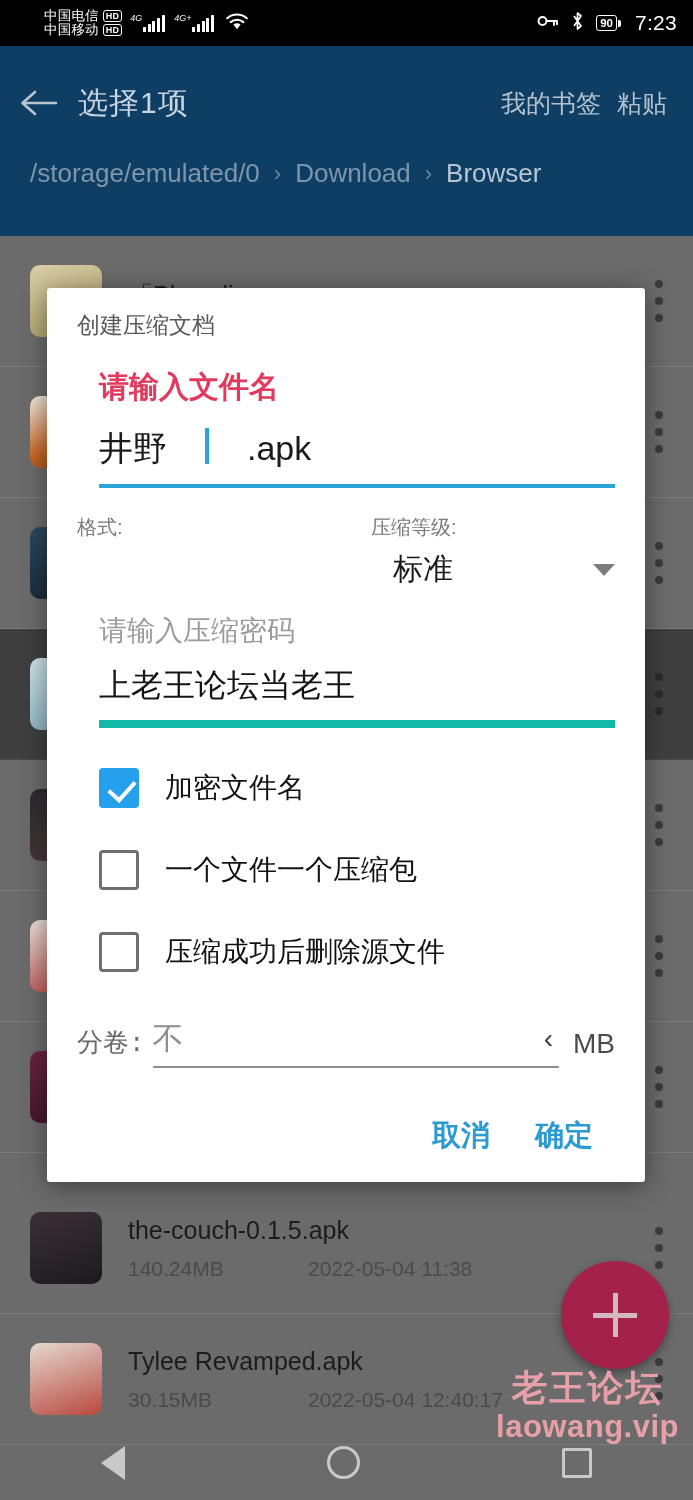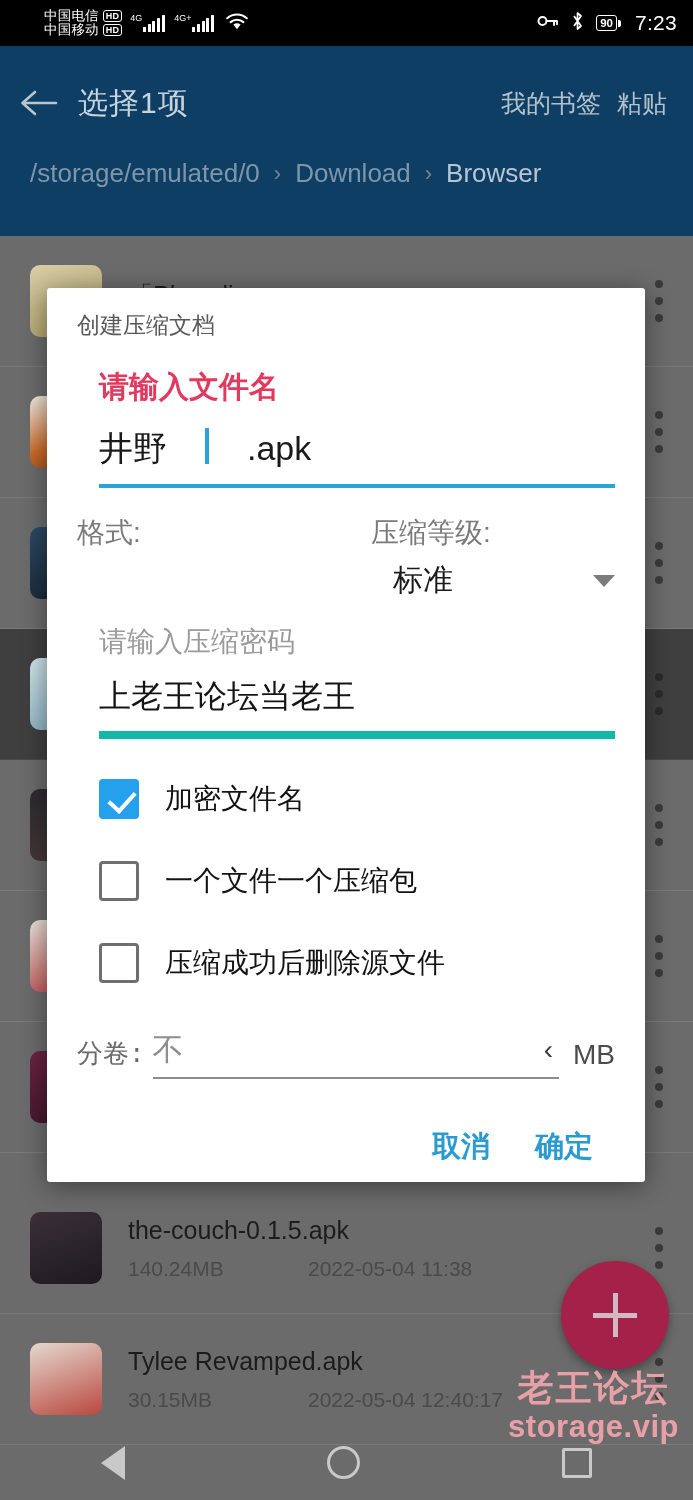"4G" .sig-label { font-style: none -> italic }
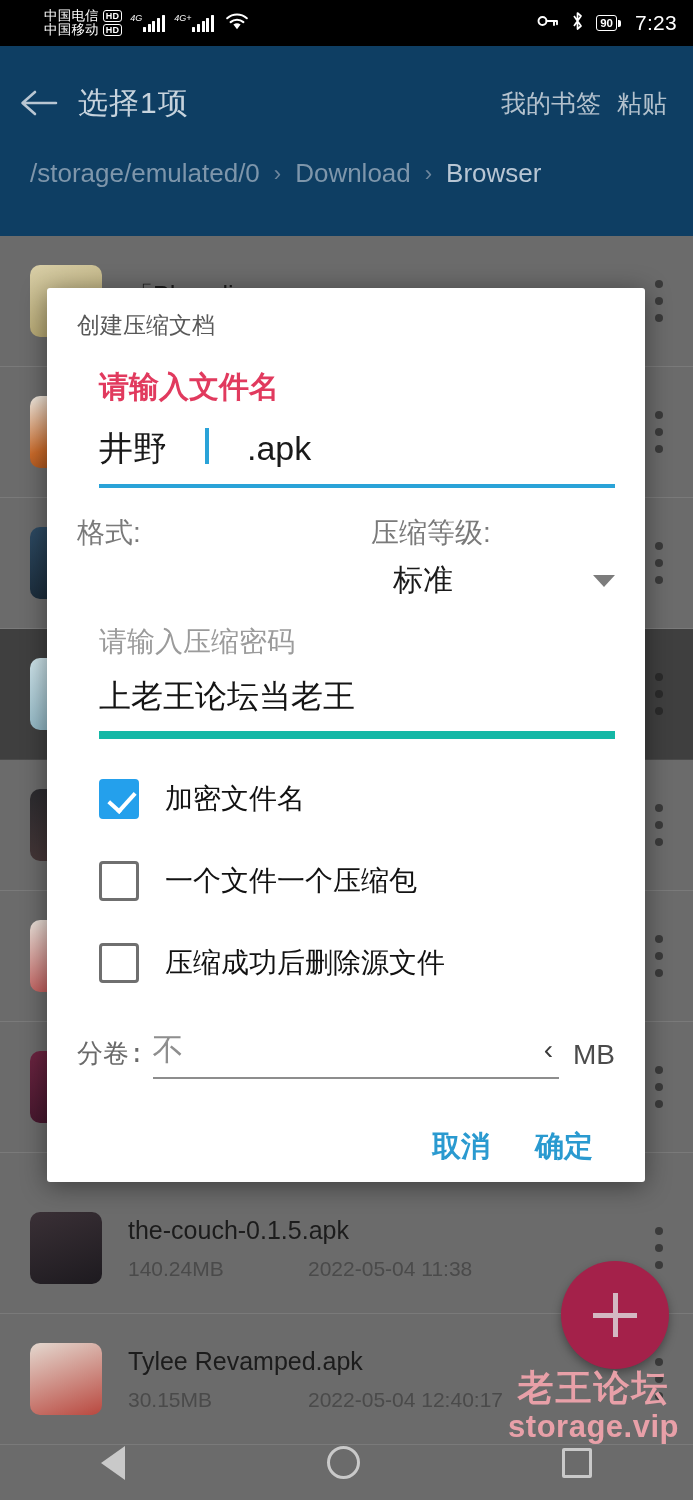"格式:" .sel-label { font-size: 28px -> 20px }
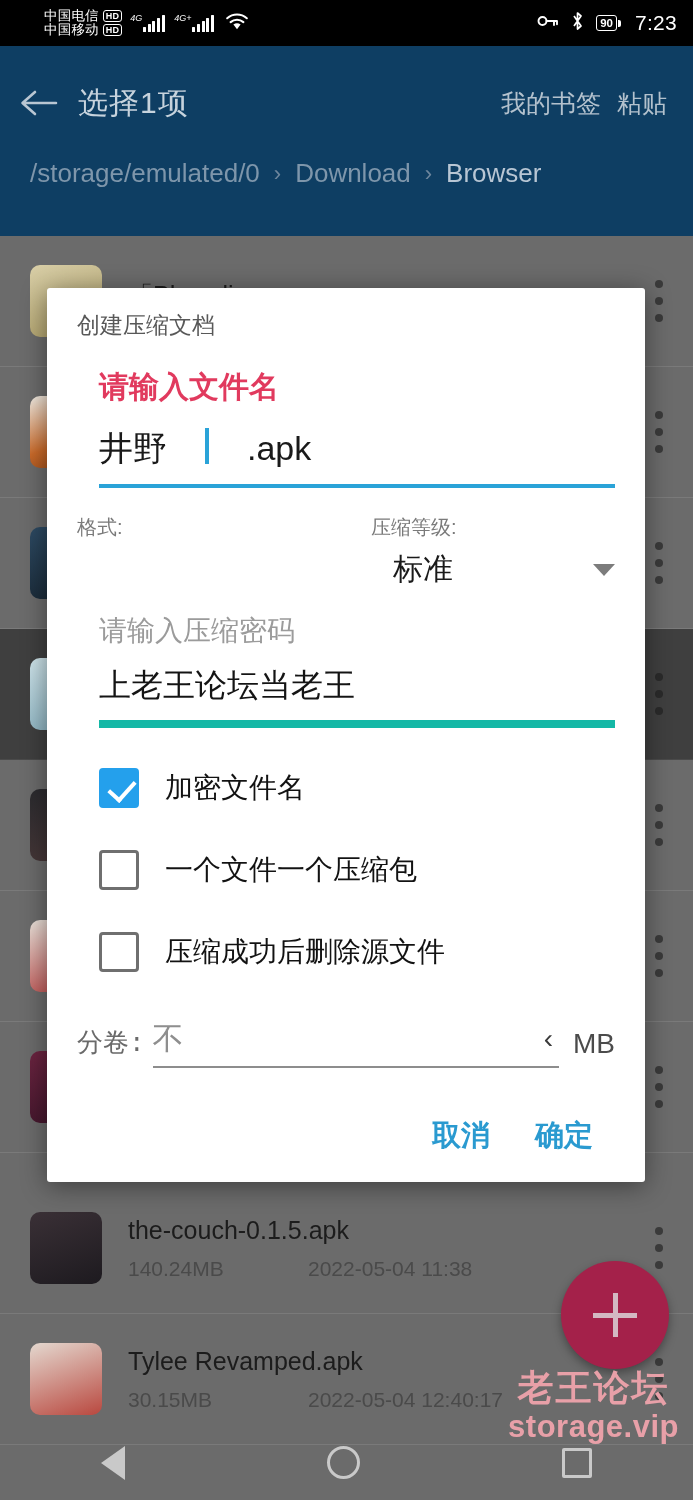"storage.vip" div.wm2 { text: storage.vip -> laowang.vip }
